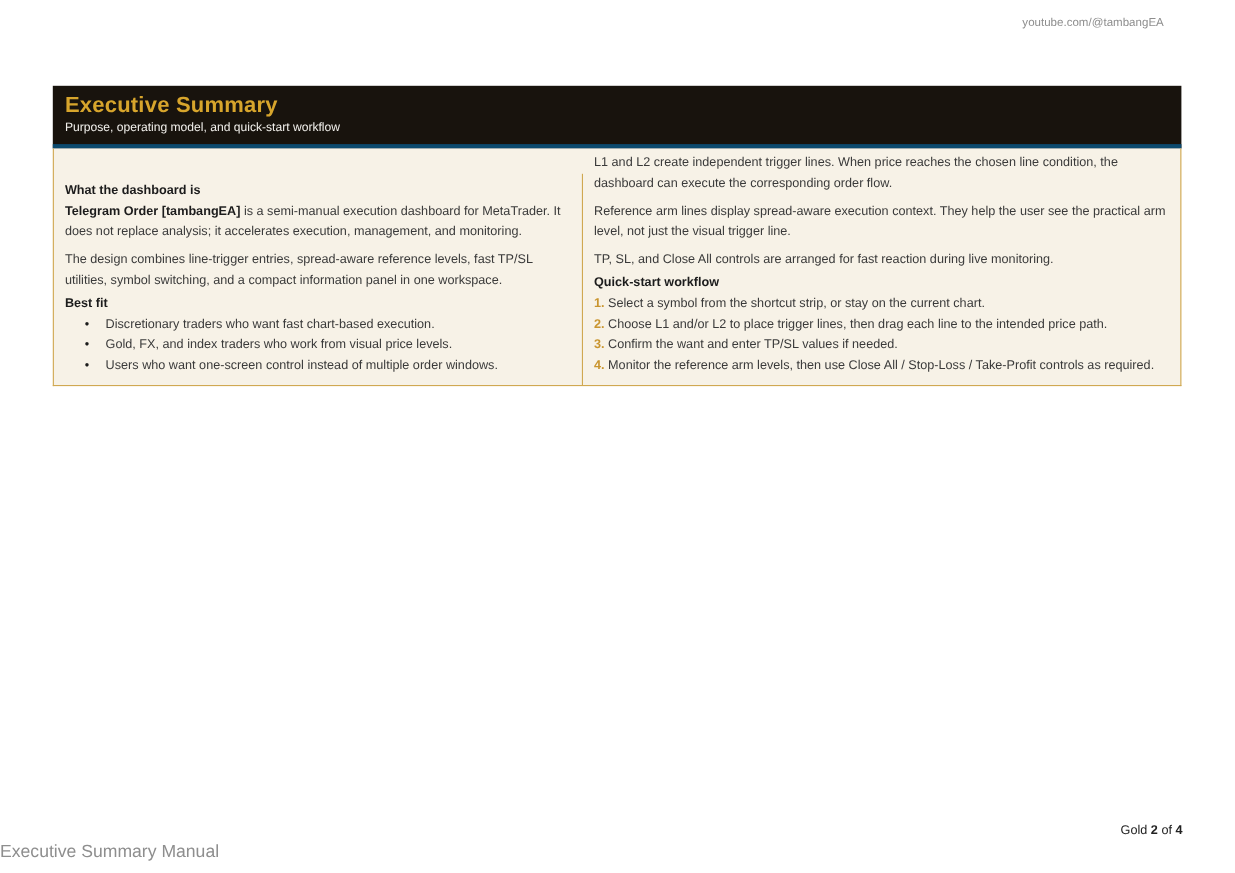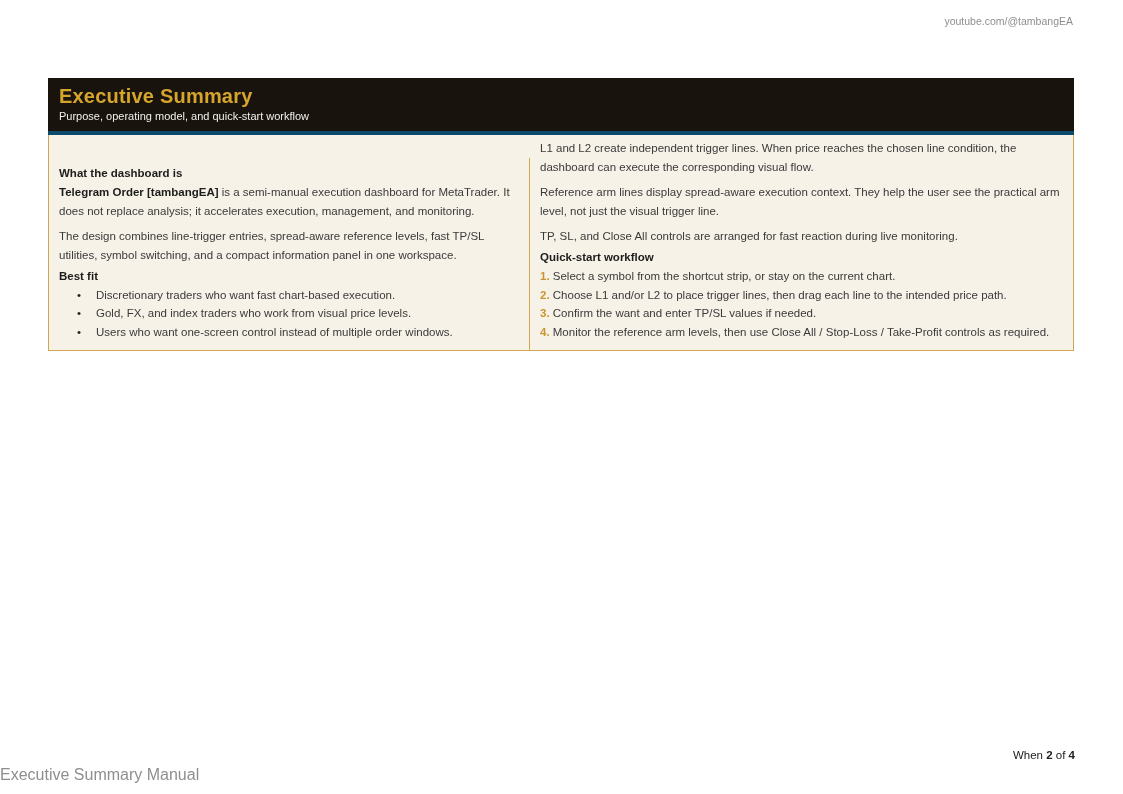"youtube.com/@tambangEA" .watermark { right: 50px -> 65px }
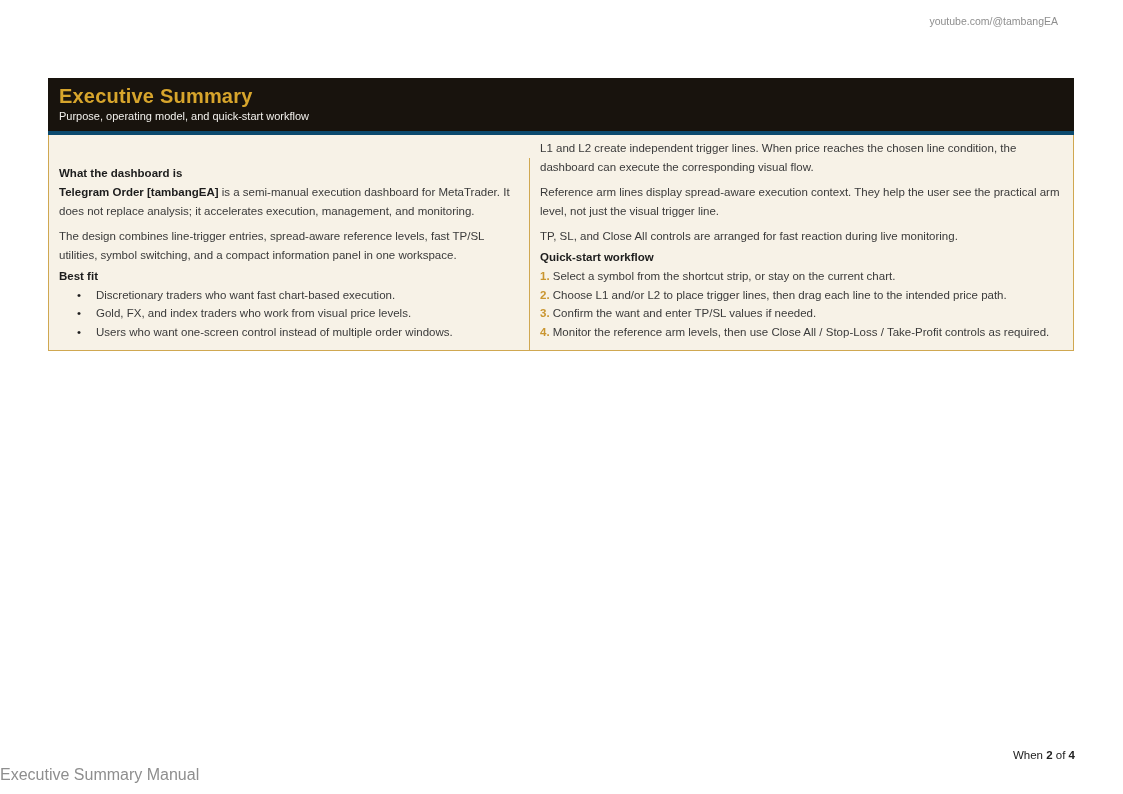"L1 and L2 create independent" p.body-para { text: visual -> order }
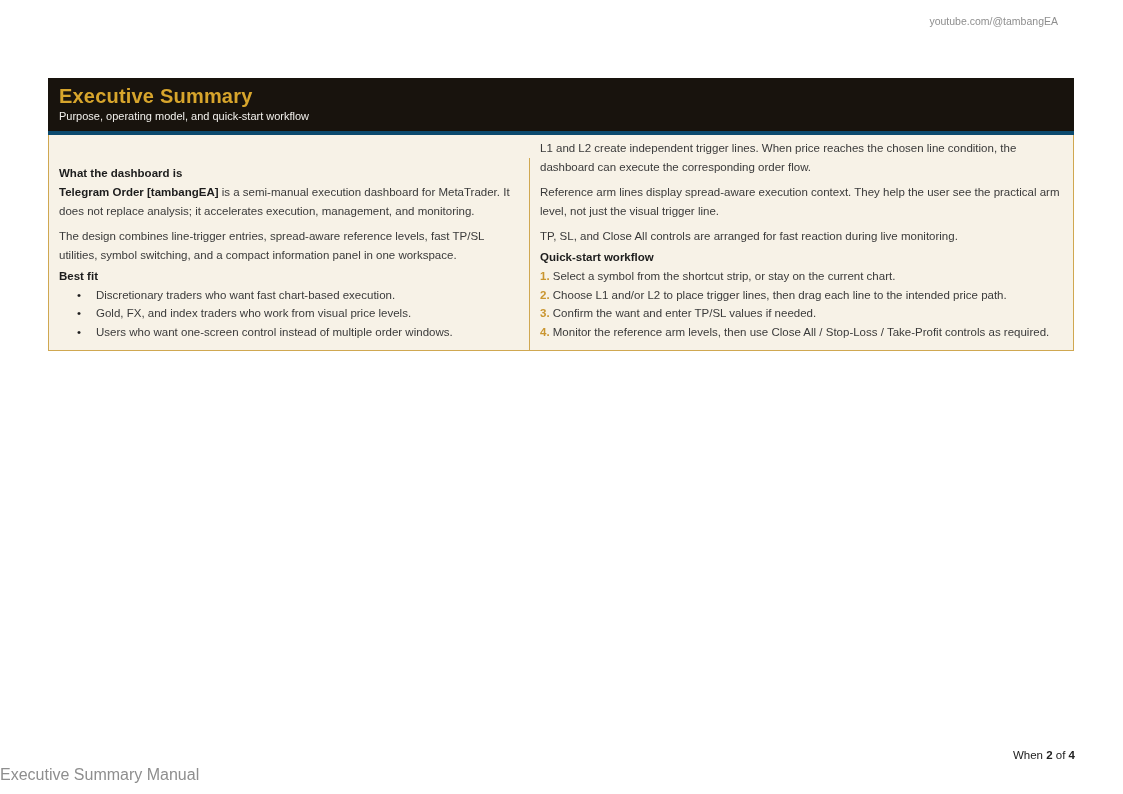"When" span { text: When -> Gold }
